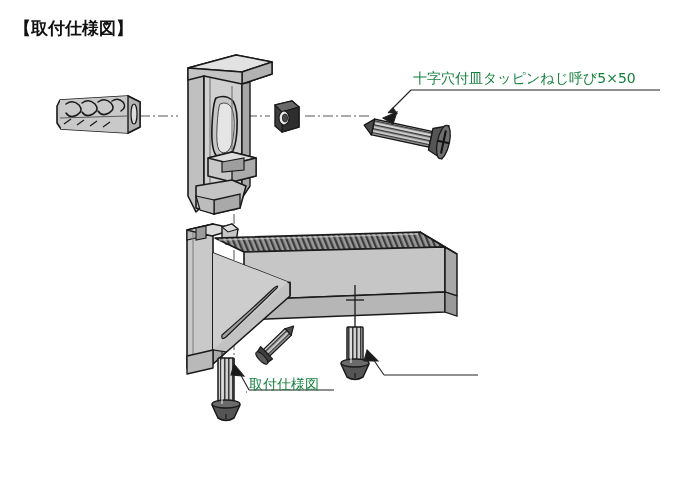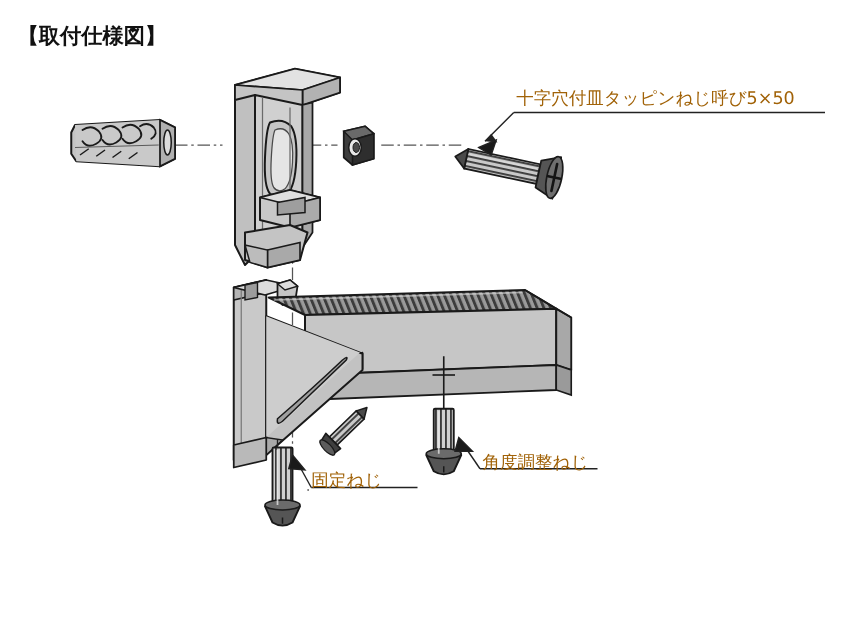"十字穴付皿タッピンねじ呼び5×50" .callout { color: #a16207 -> #15803d }
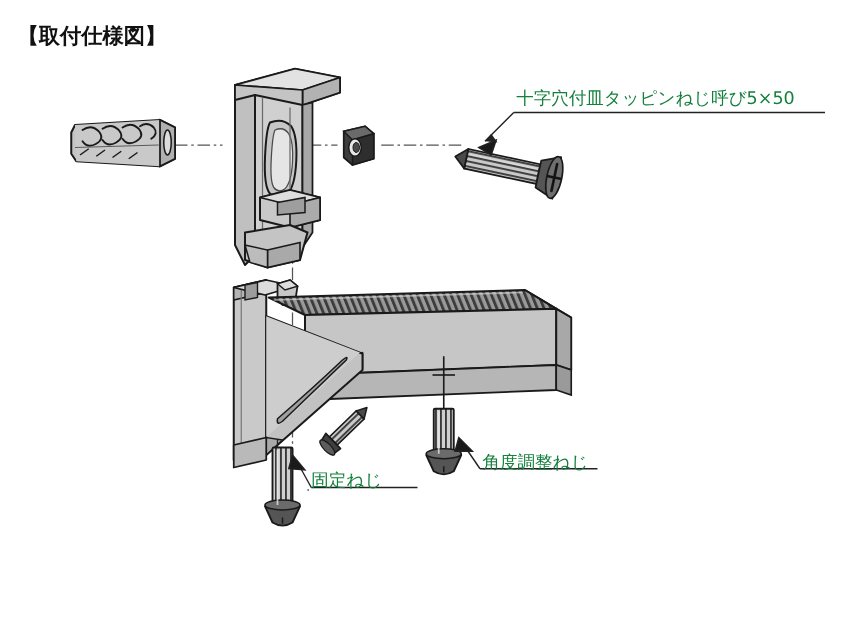"角度調整ねじ" div.callout { html: <div>角度調整ねじ</div> -> none }
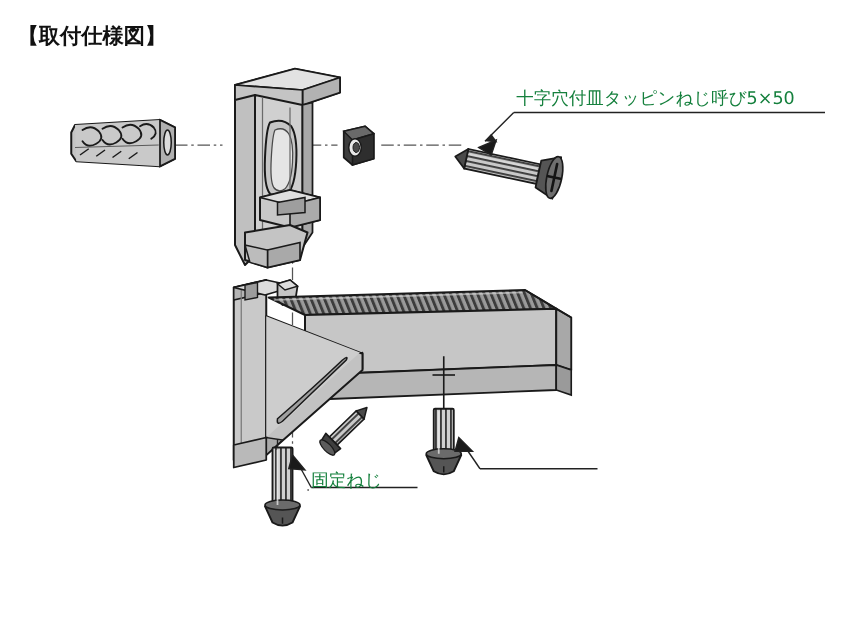"固定ねじ" div.callout { text: 固定ねじ -> 取付仕様図 }
